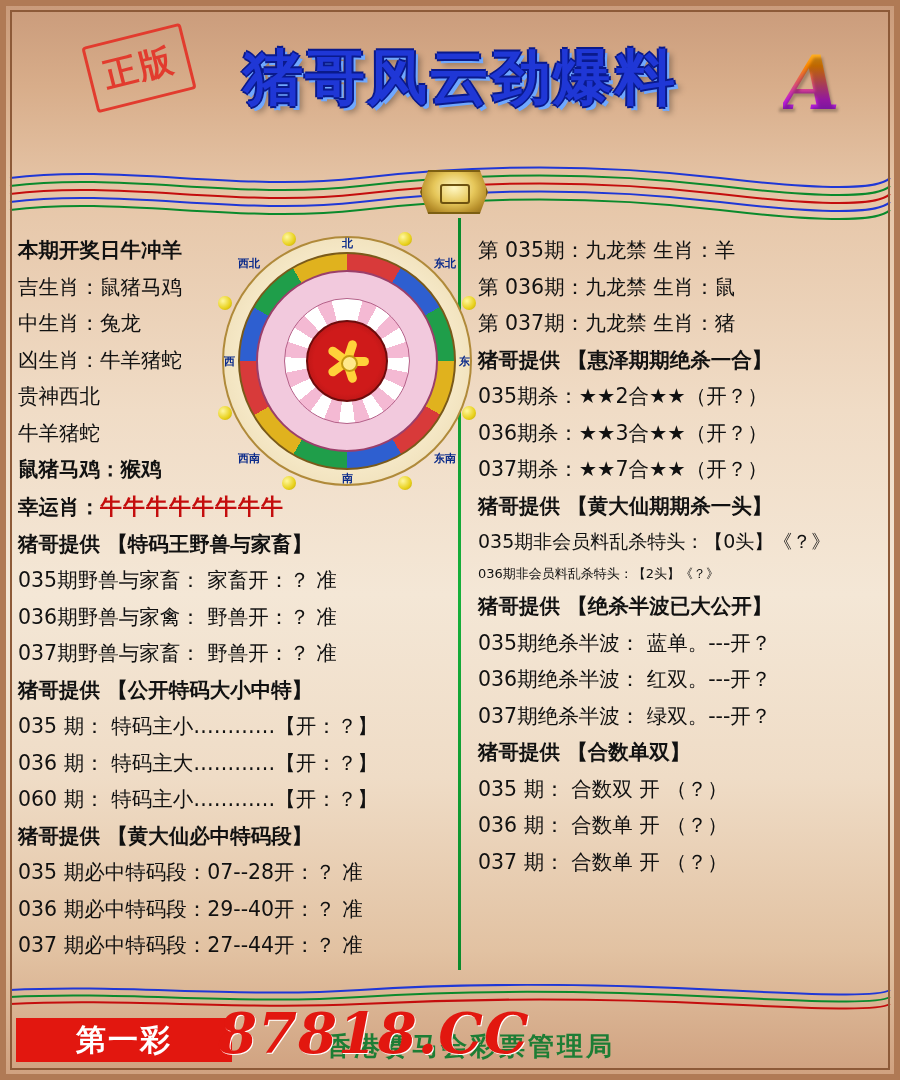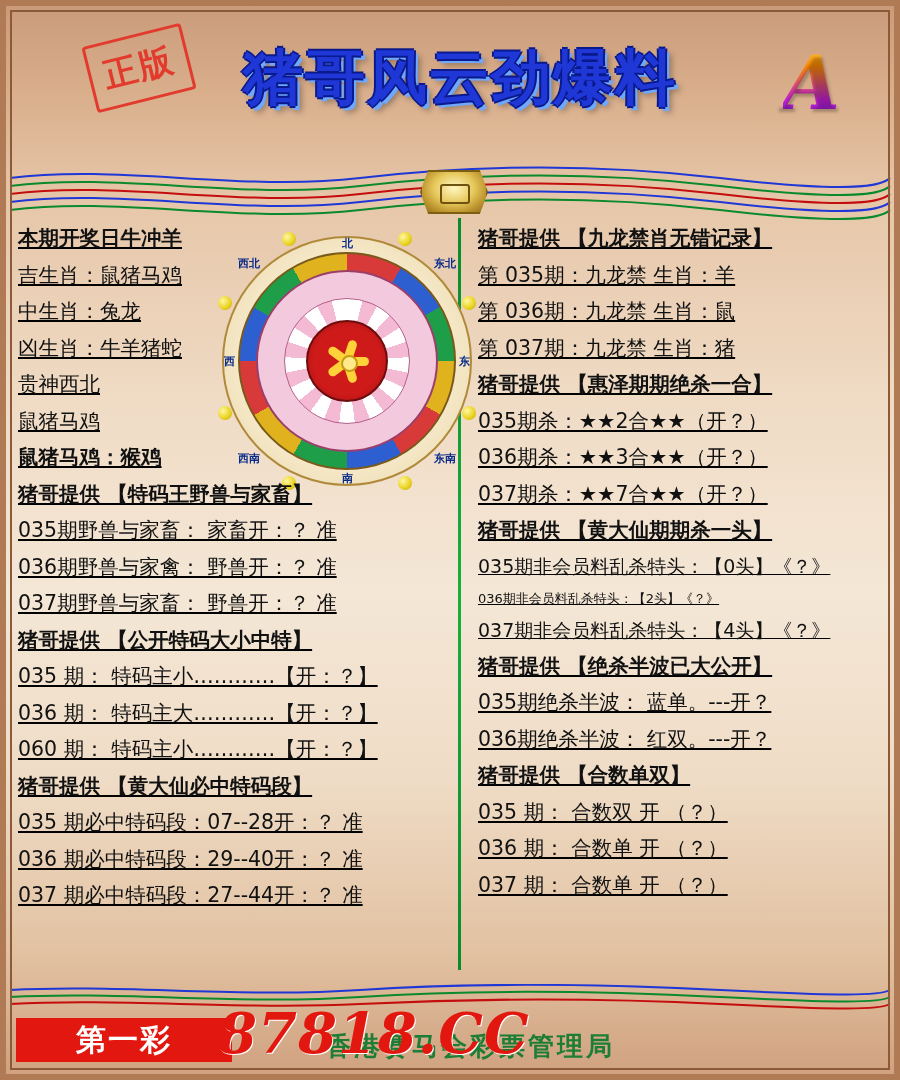"本期开奖日牛冲羊" .col { text-decoration: underline -> none; top: 0 -> 12px }
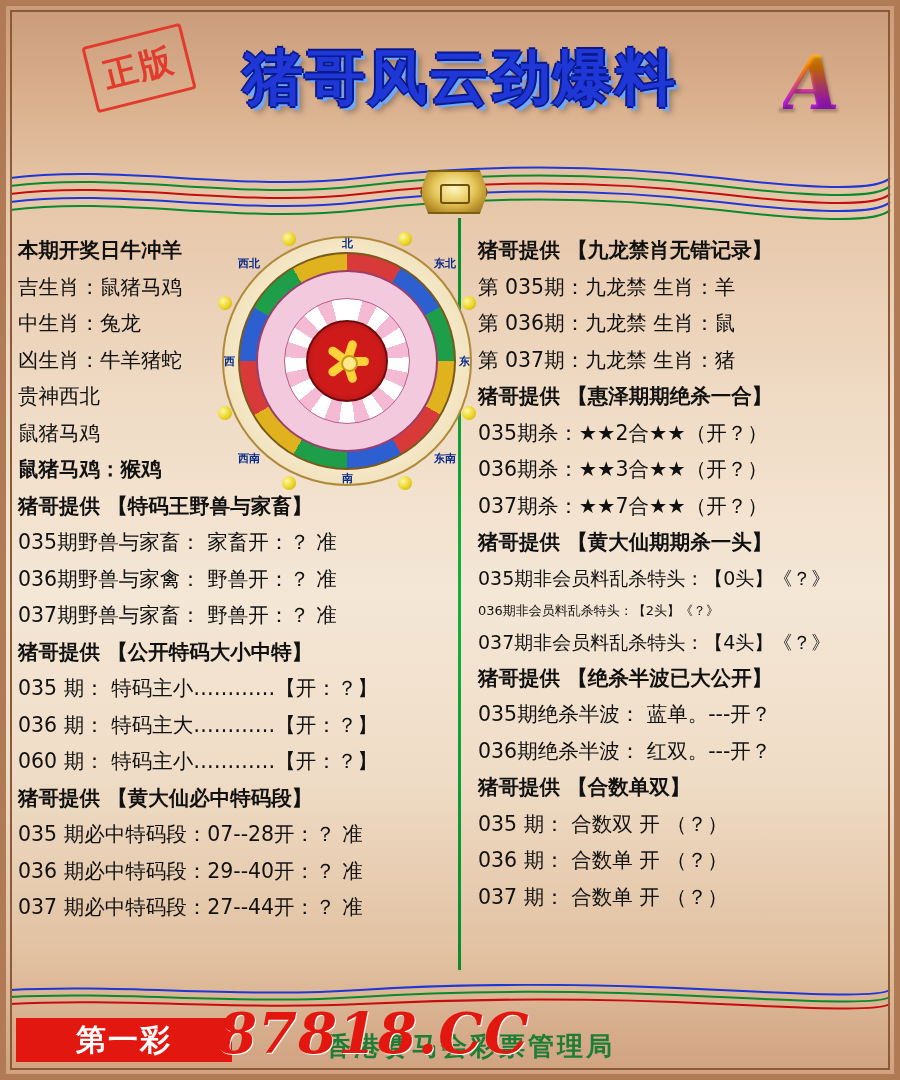"猪哥提供 【九龙禁肖无错记录】" div.line { html: <div>猪哥提供 【九龙禁肖无错记录】</div> -> none }
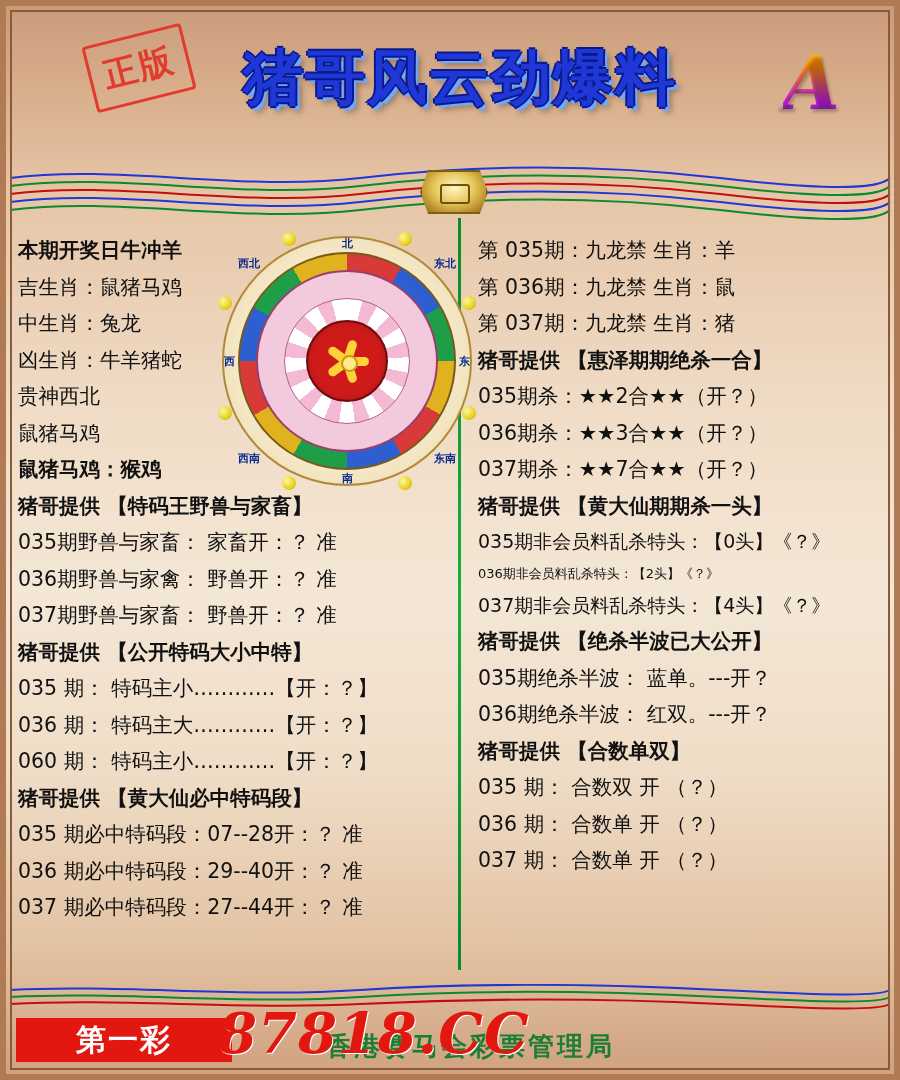"鼠猪马鸡" div.line { text: 鼠猪马鸡 -> 牛羊猪蛇 }
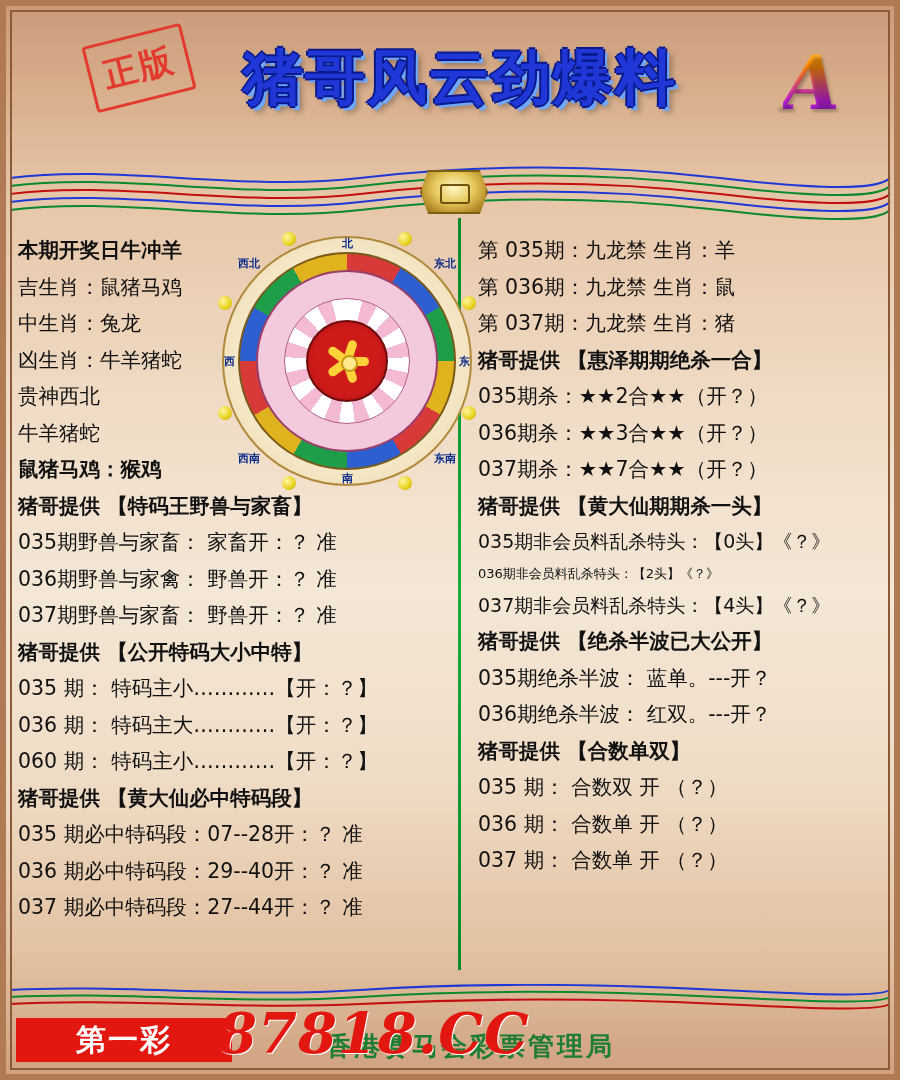"幸运肖：牛牛牛牛牛牛牛牛" div.line { html: none -> <div> <span>幸运肖：</span><span>牛牛牛牛牛牛牛牛</span> </div> }
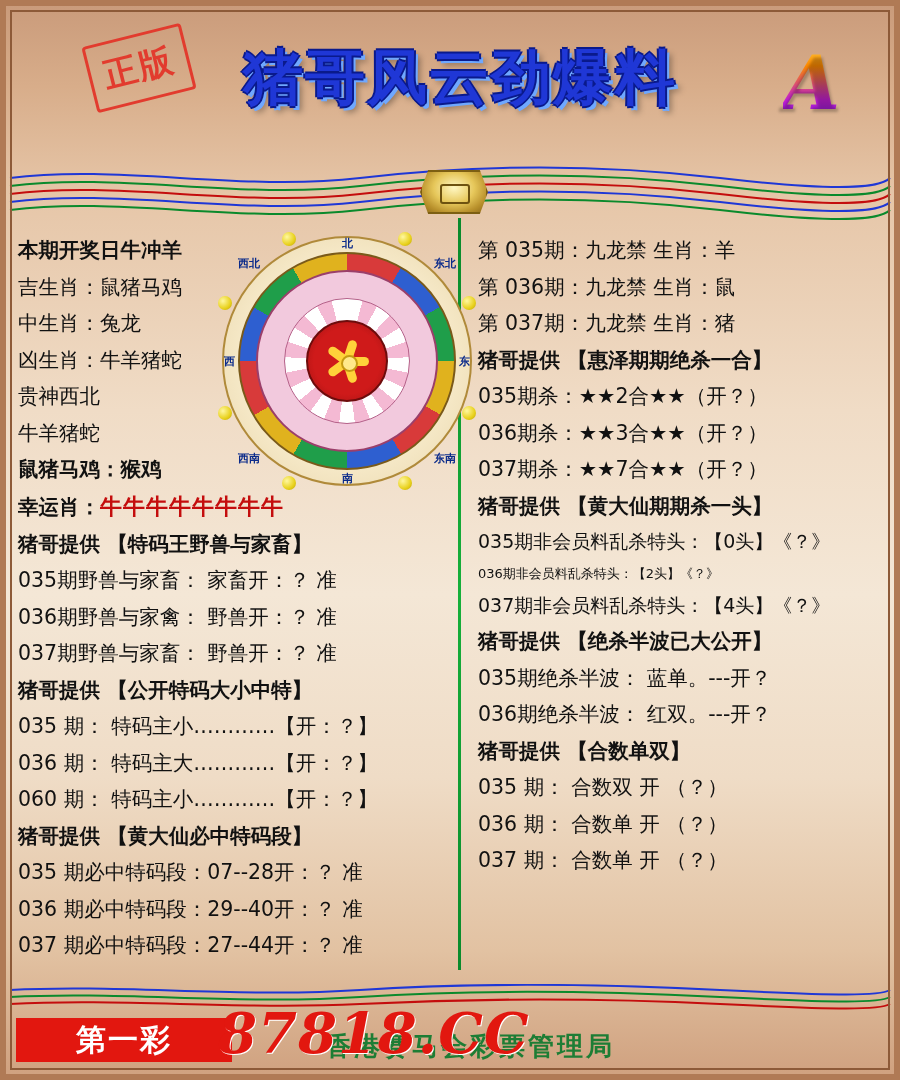"037期非会员料乱杀特头：【4头】《？》" div.line { html: <div>037期非会员料乱杀特头：【4头】《？》</div> -> none }
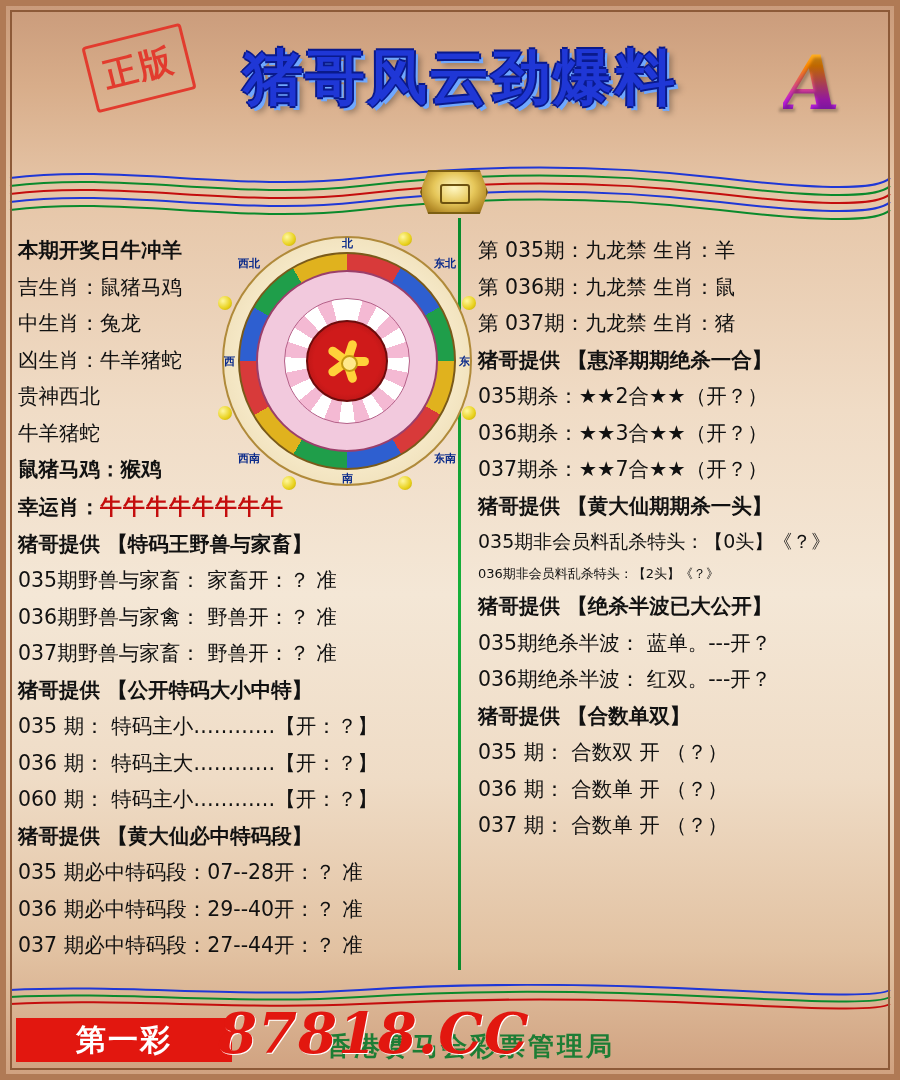"037期绝杀半波： 绿双。---开？" div.line { html: none -> <div>037期绝杀半波： 绿双。---开？</div> }
